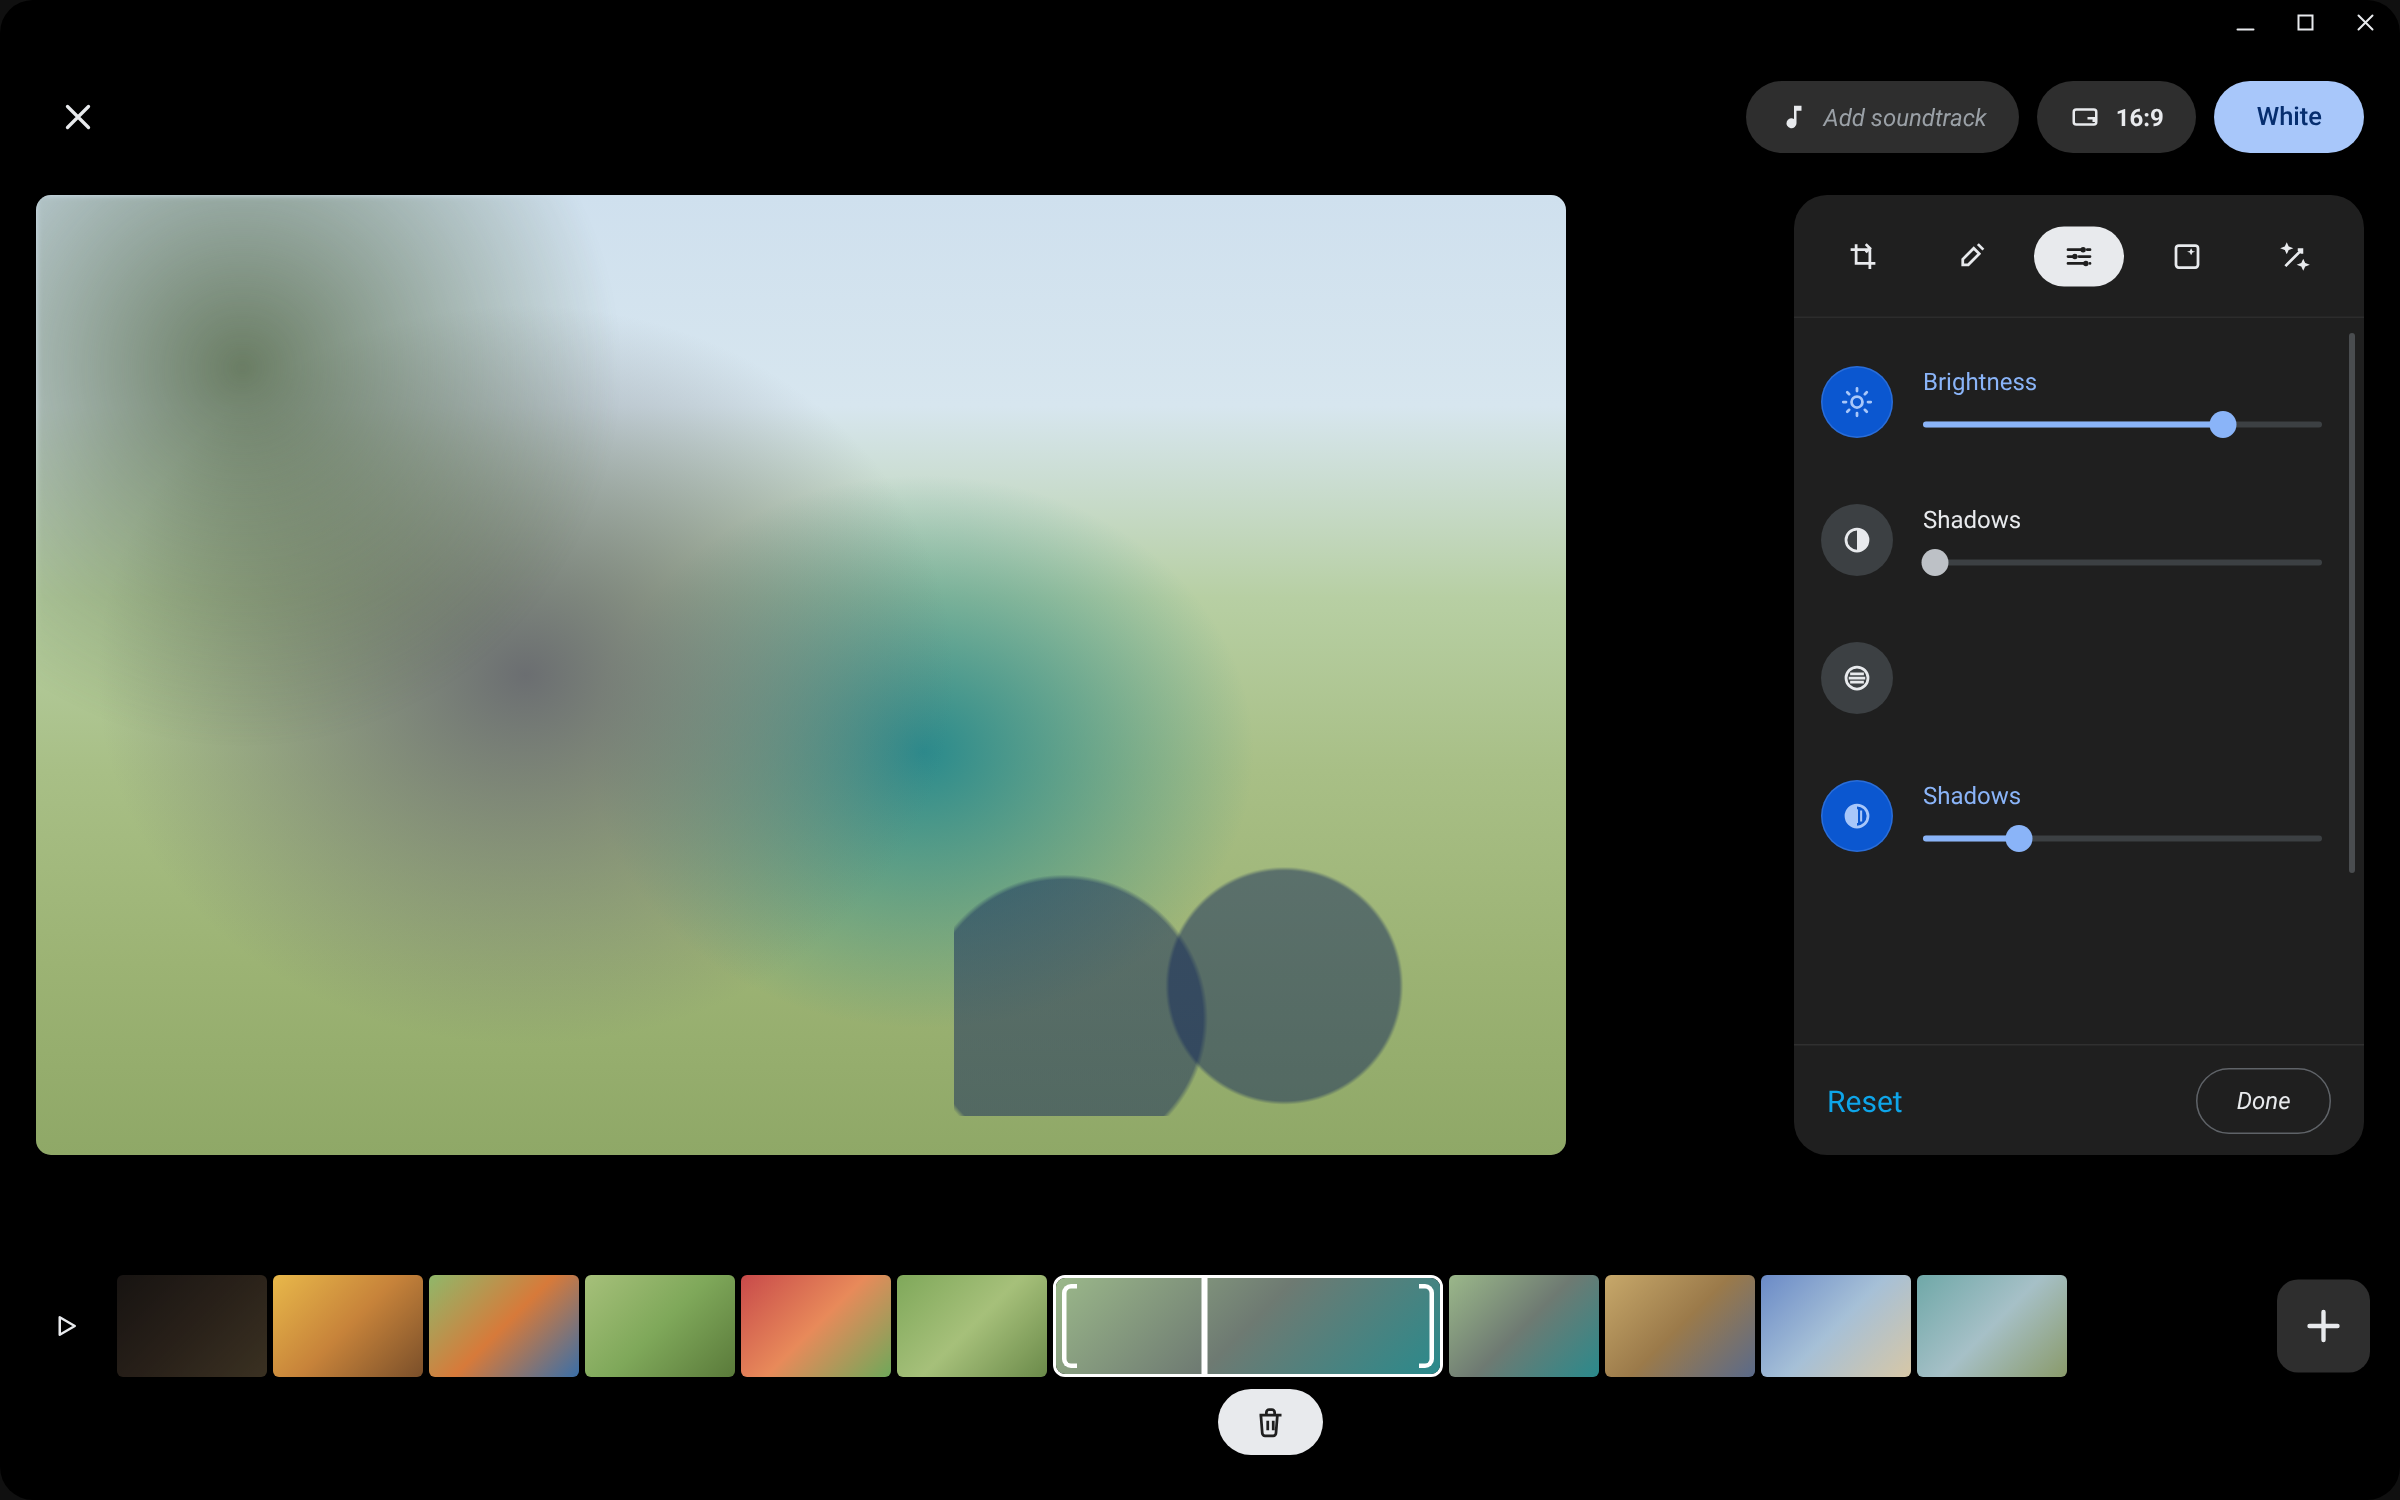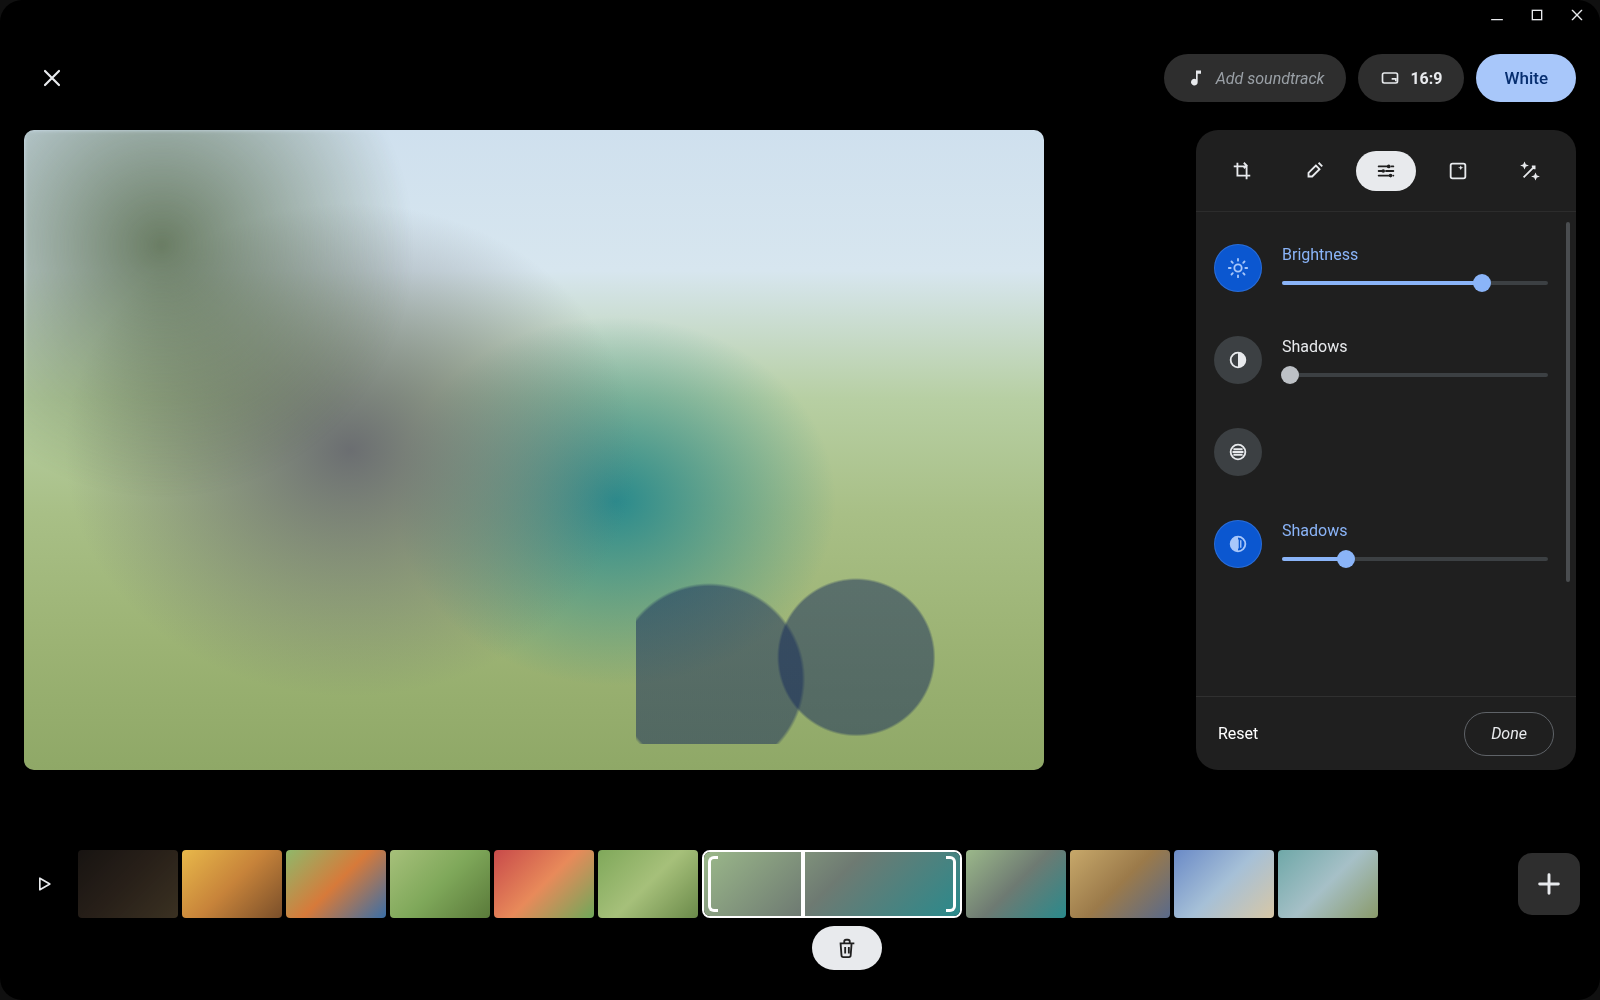"Reset" .reset-btn { color: #ffffff -> #0ea5e9; font-size: 16px -> 20px }
